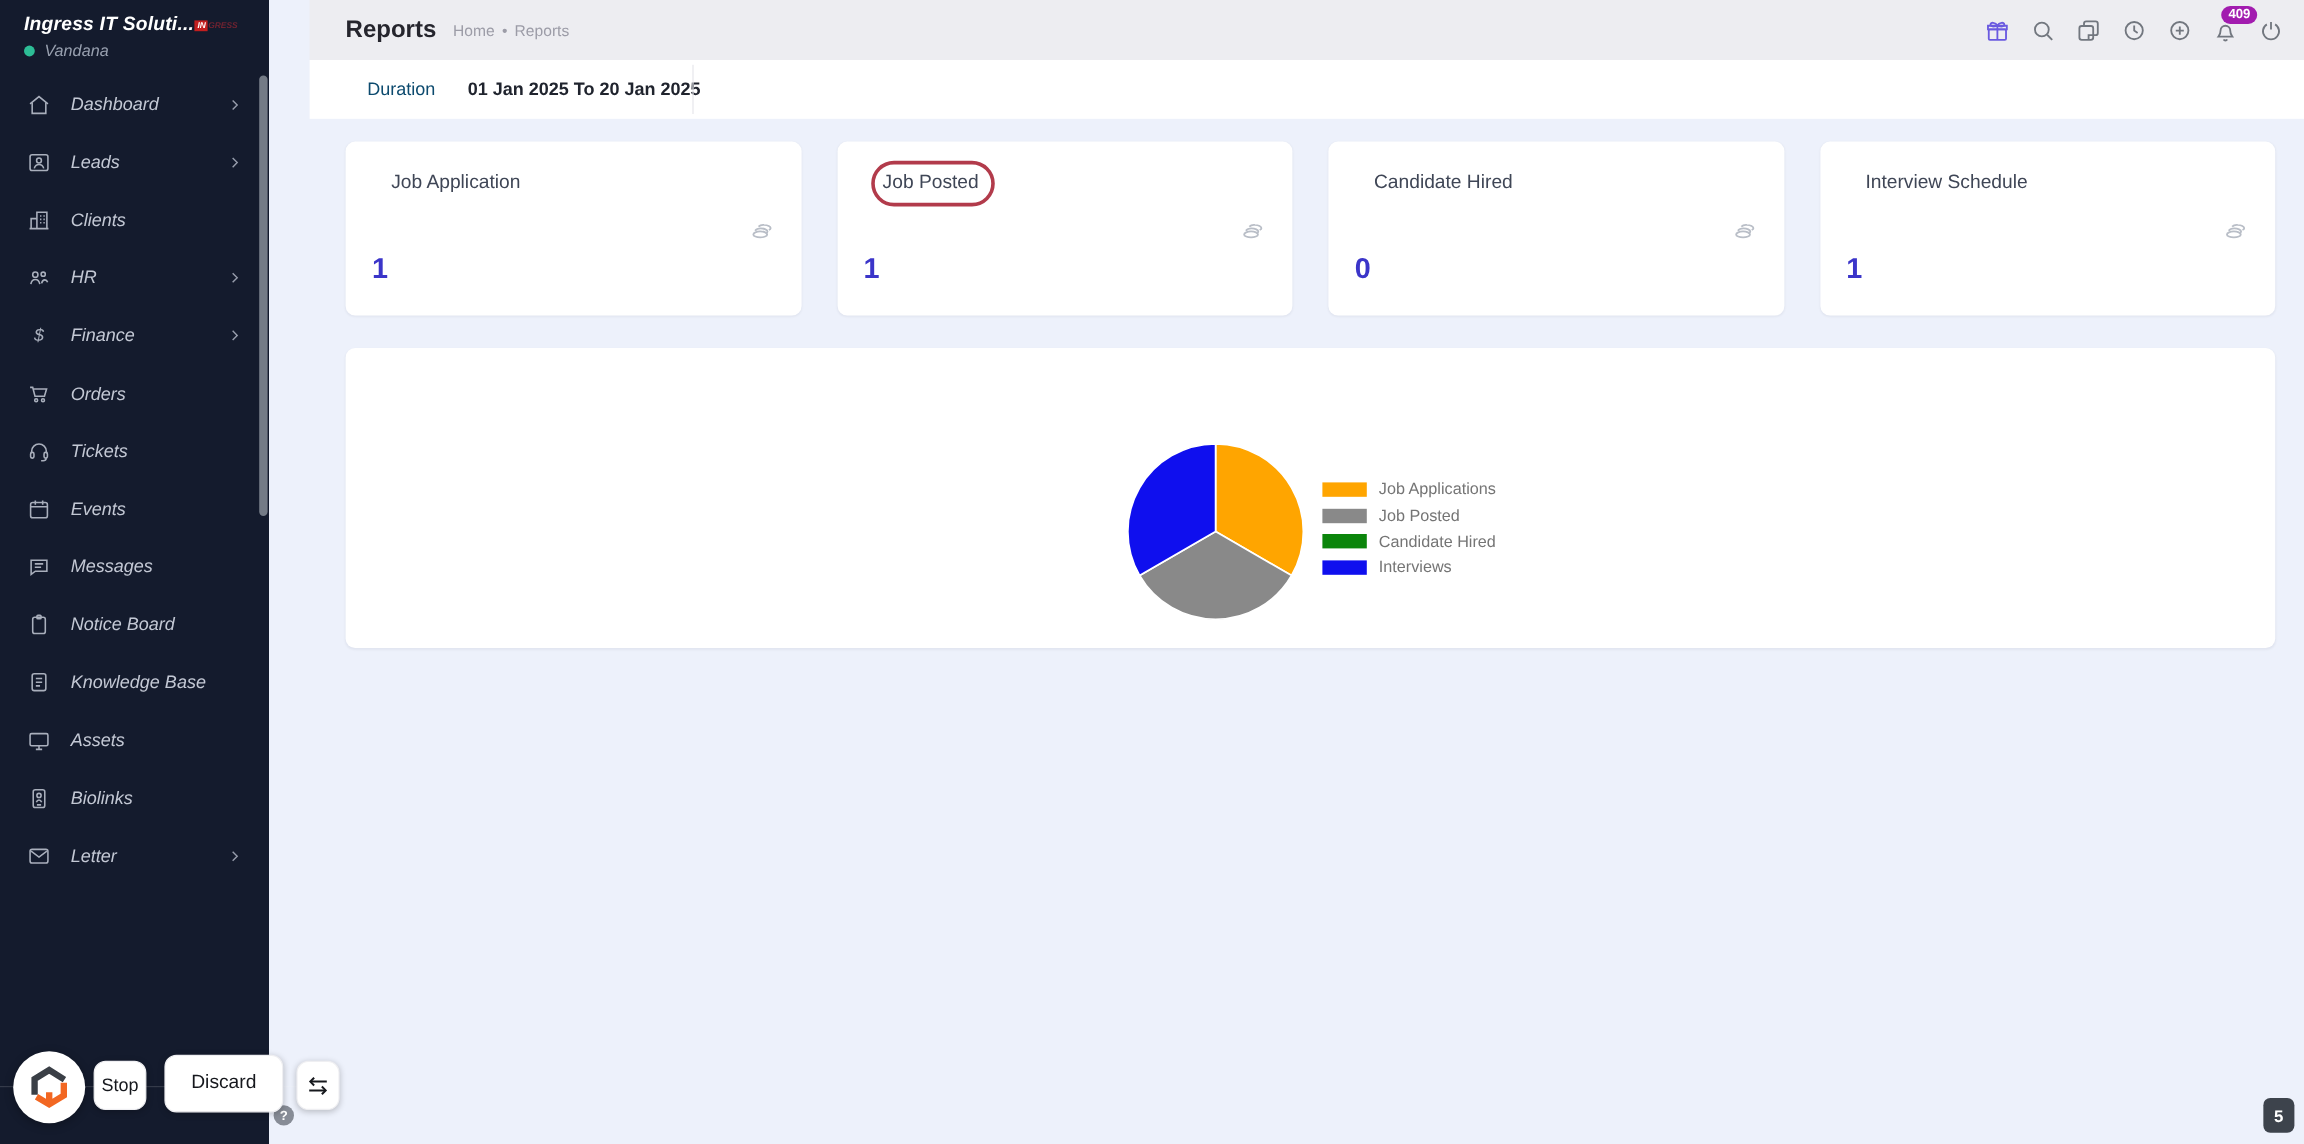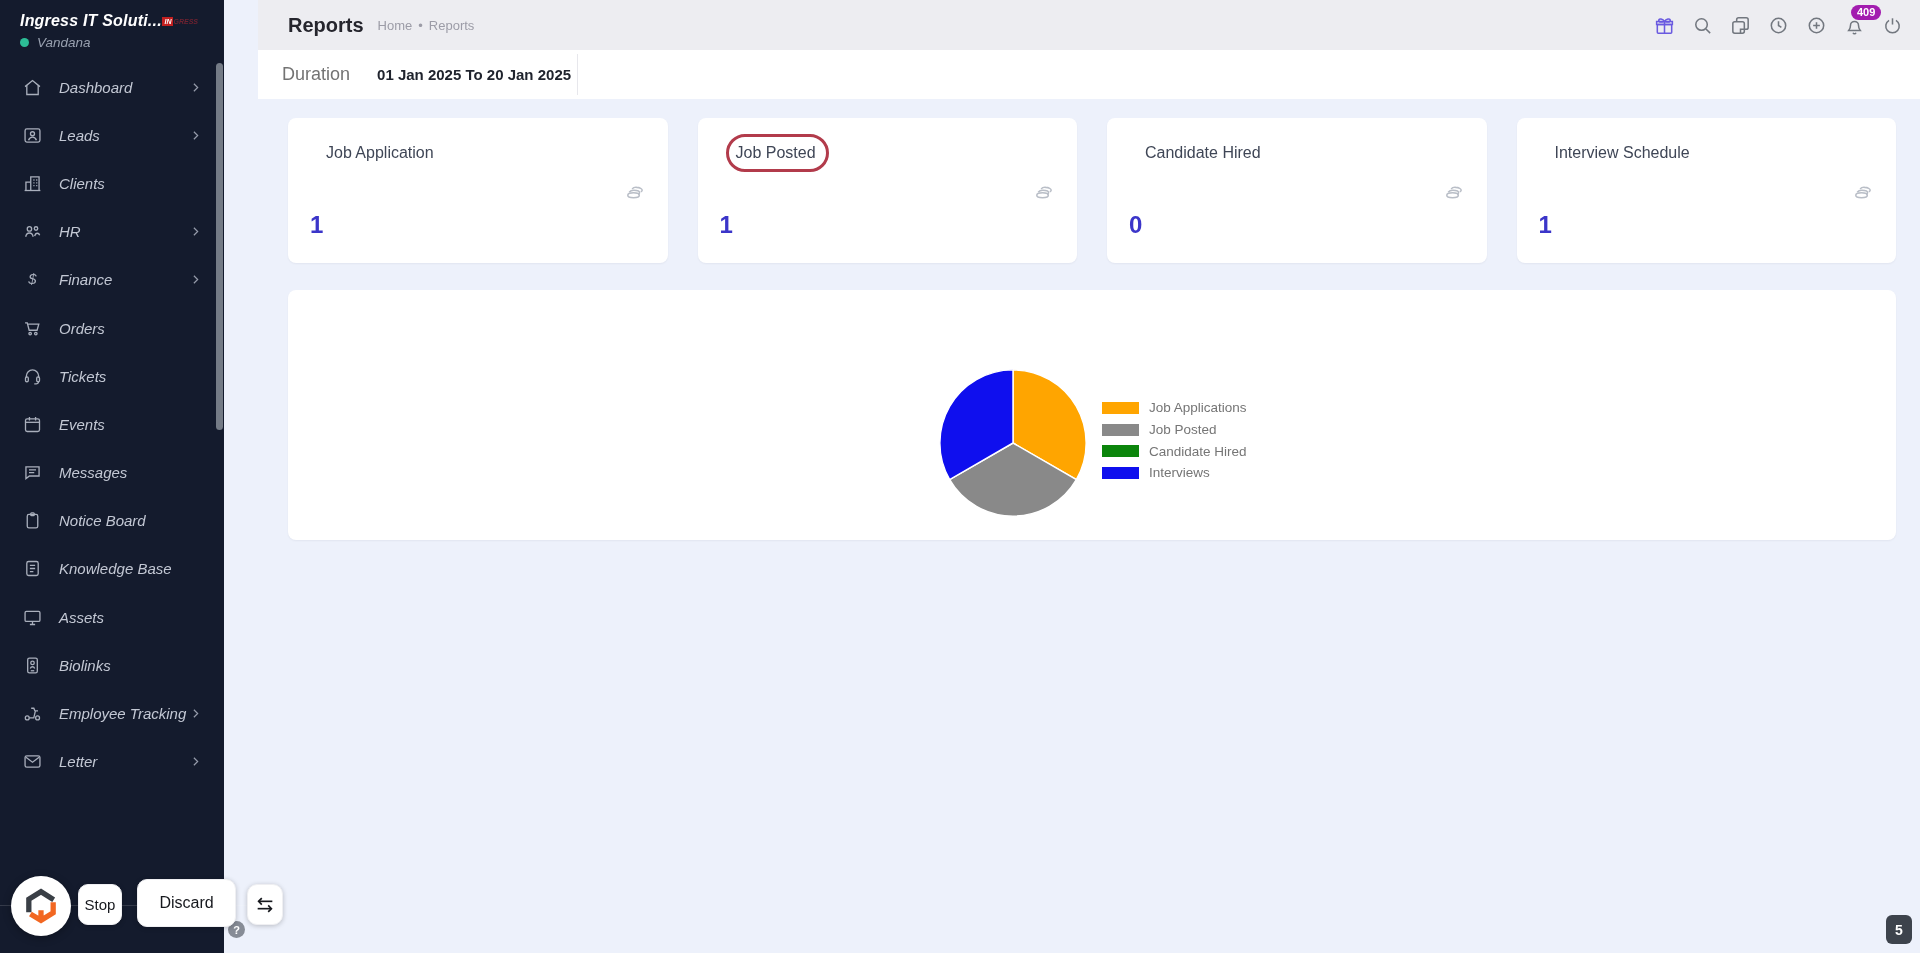"Duration" .filter-label { color: #737373 -> #0c4a6e; font-size: 18px -> 15px; margin-left: none -> 24px }
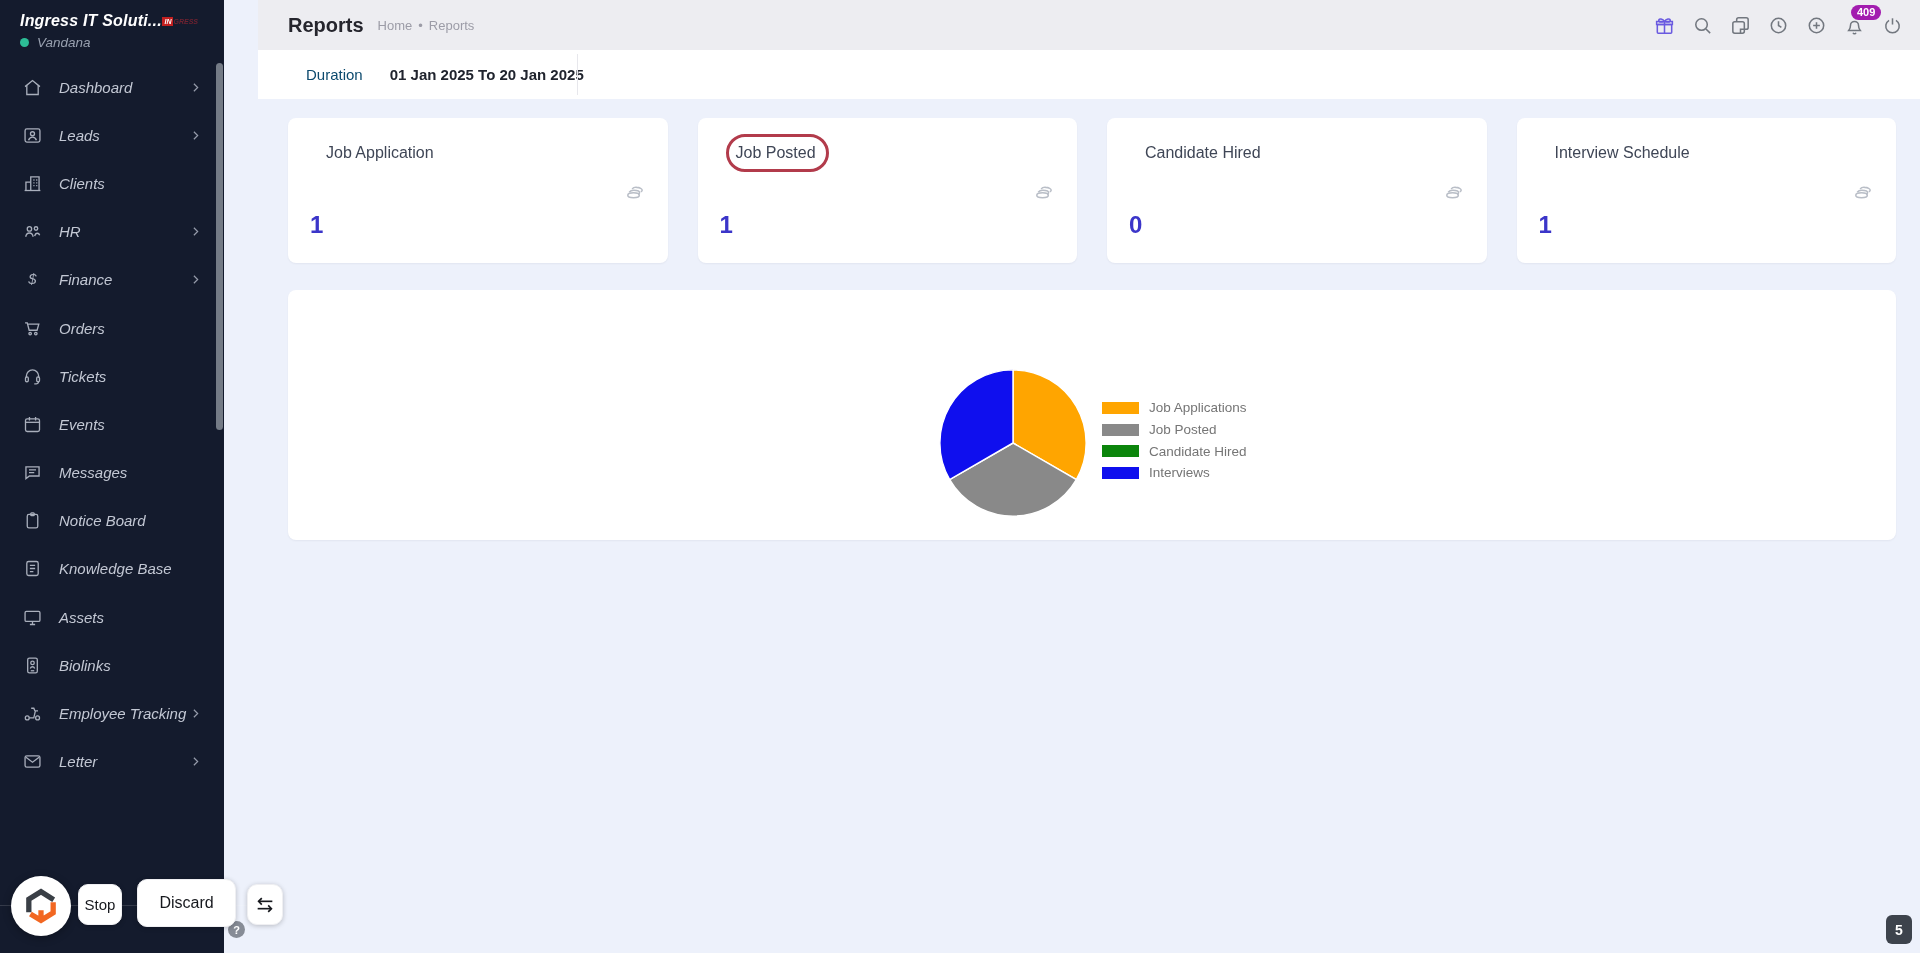"Employee Tracking" div.nav-item { html: <div> <span> <svg> <circle></circle> <circle></circle> <path></path> <path></path> </svg> </span> <span>Employee Tracking</span> <span> <svg> <path></path> </svg> </span> </div> -> none }
